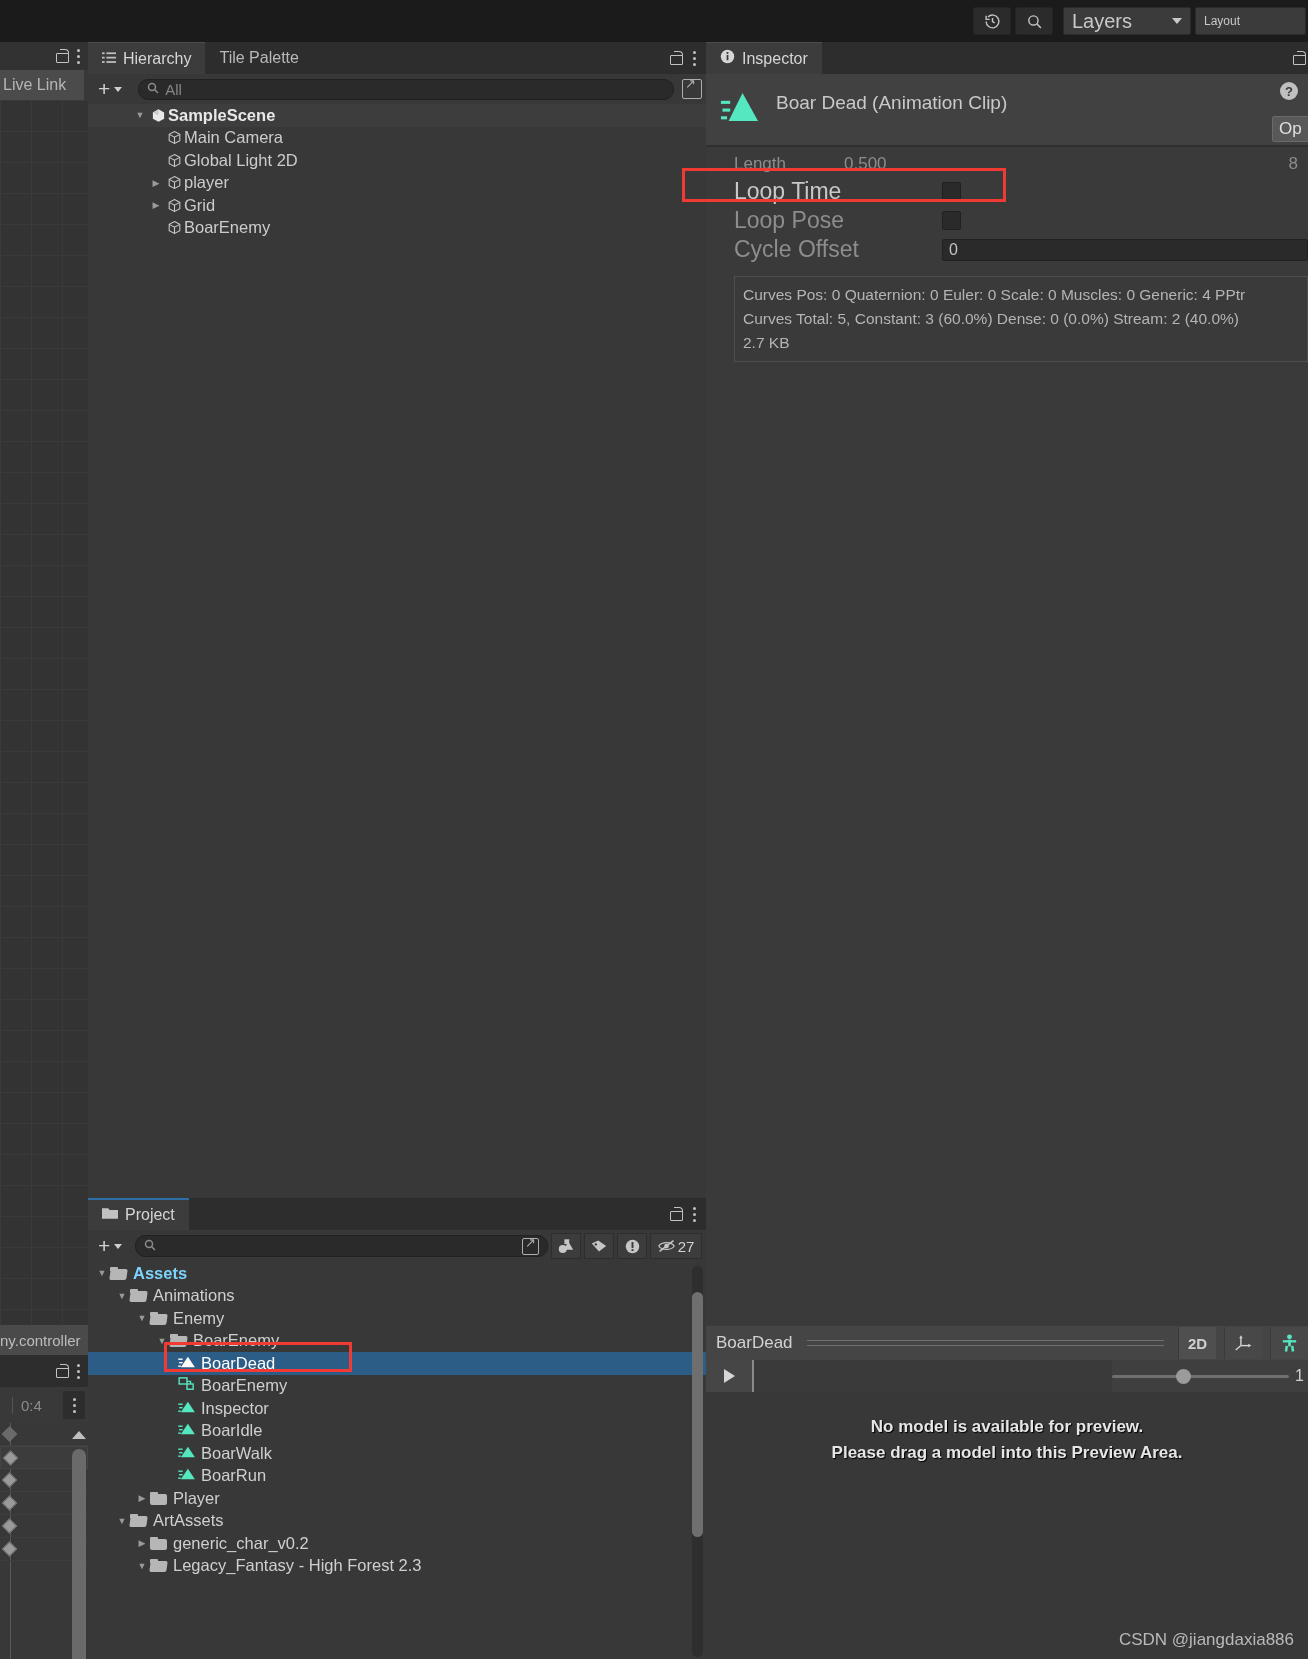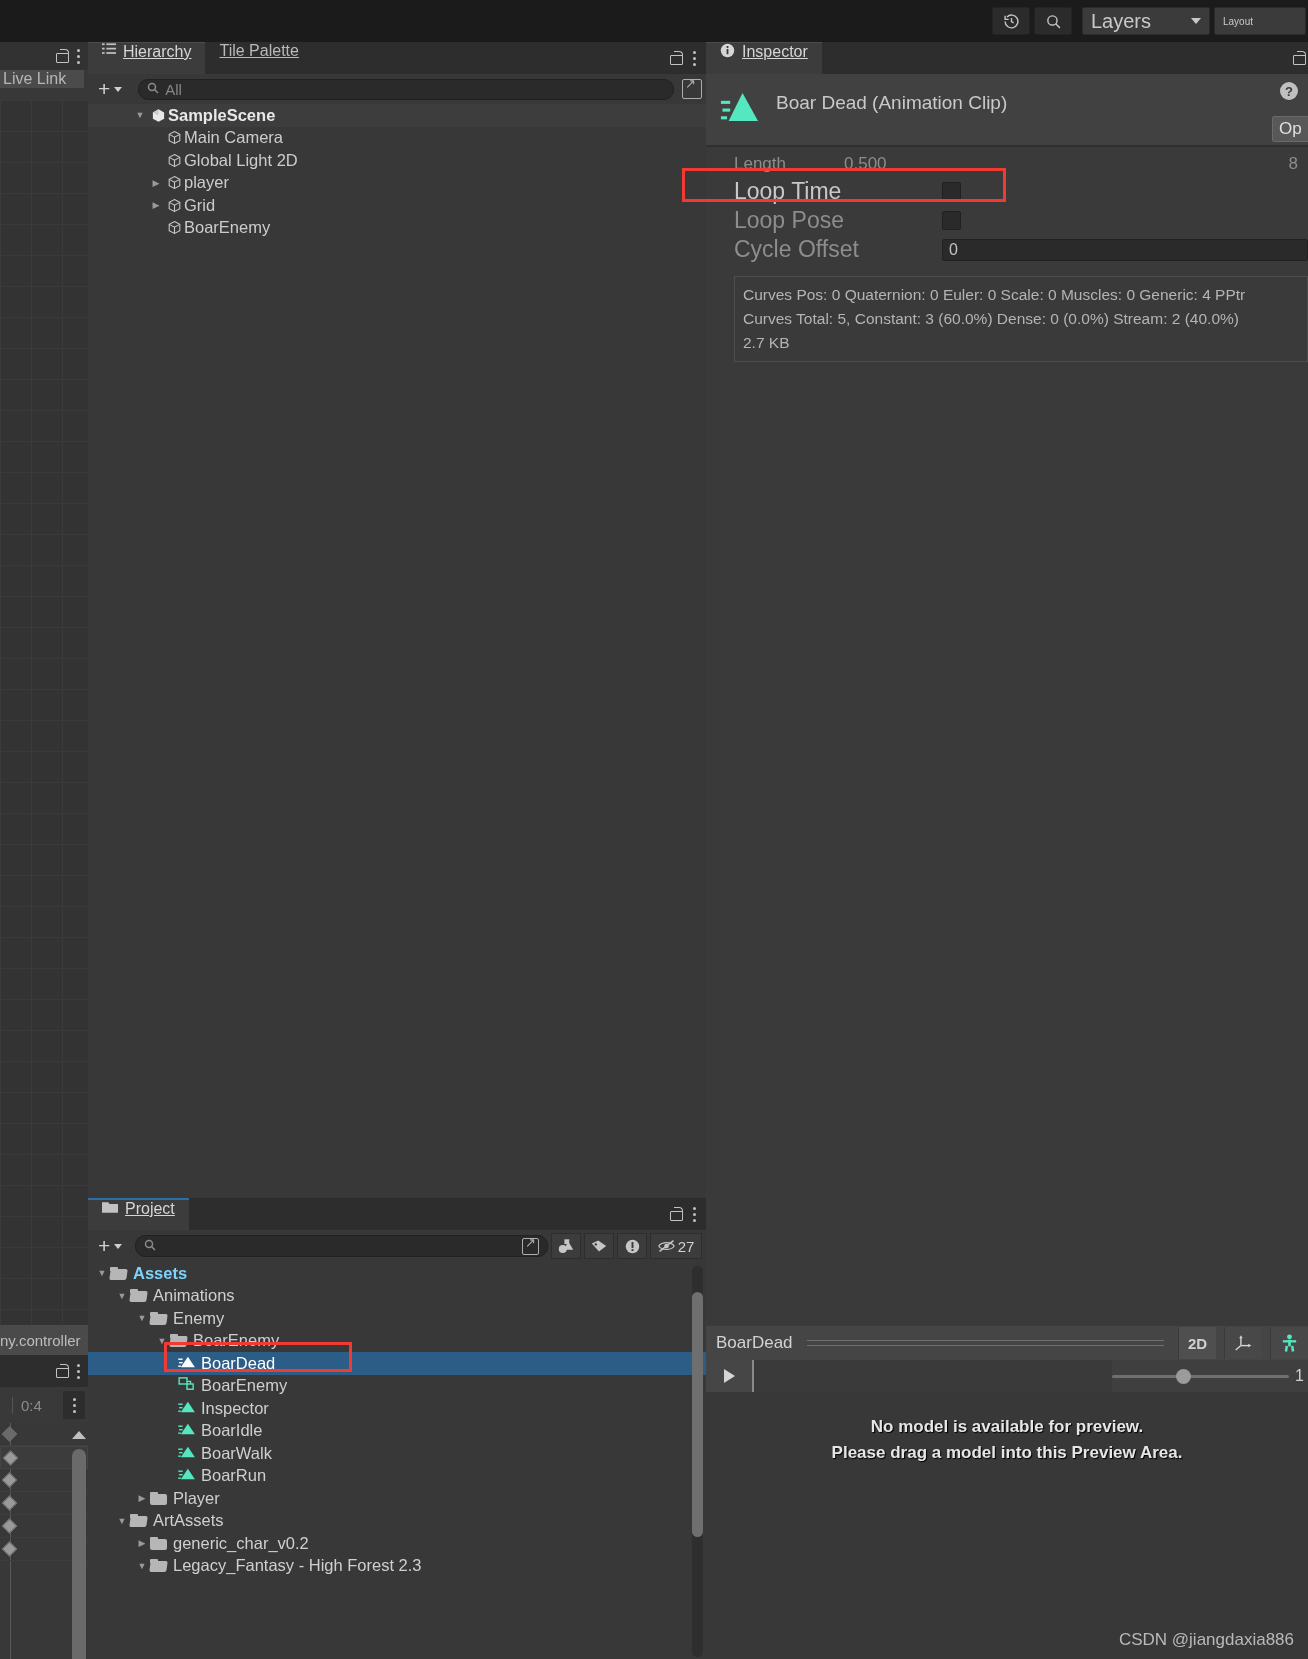"Layout" .tb-layout { font-size: 10px -> 12px; width: 92px -> 111px }
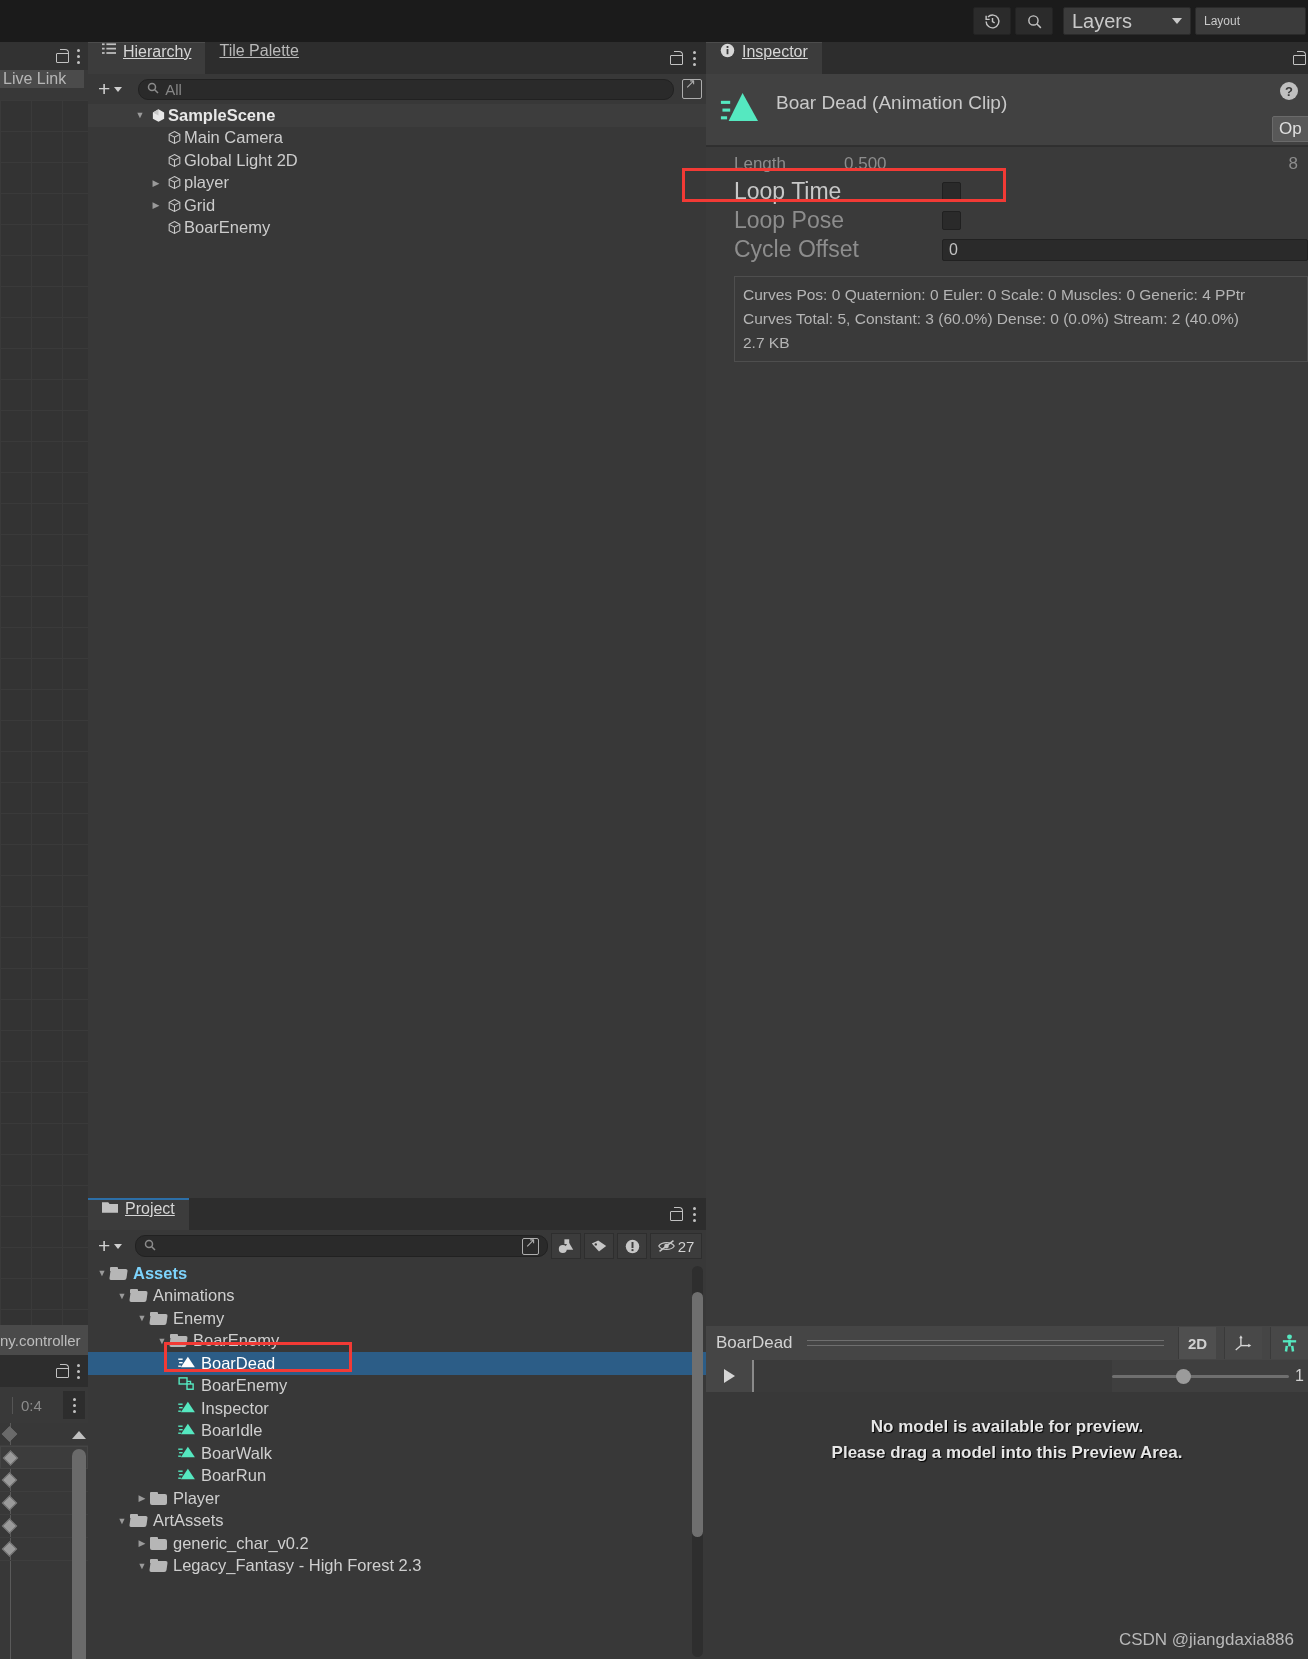"Hierarchy" .tab { align-items: none -> center; text-decoration: underline -> none }
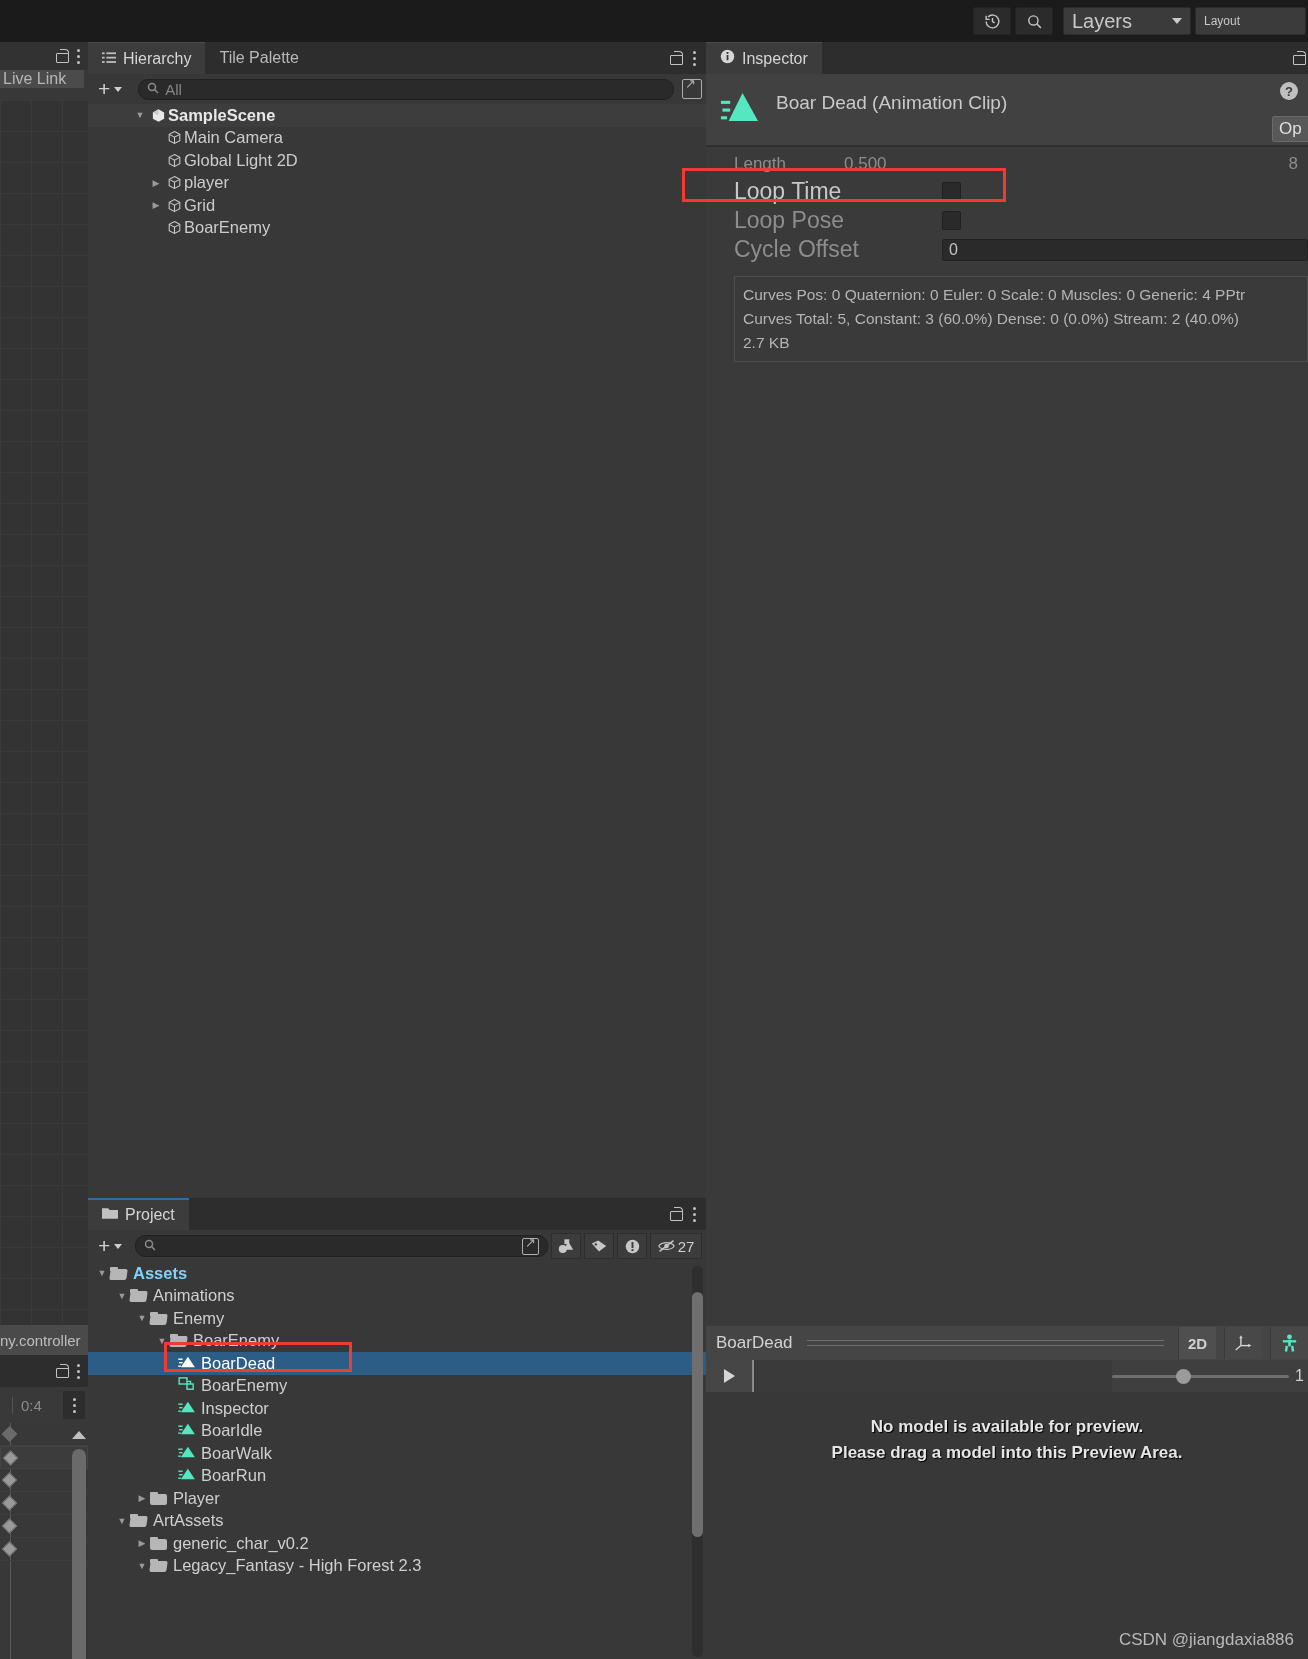"Live Link" .ls-tab { height: 18px -> 30px }
